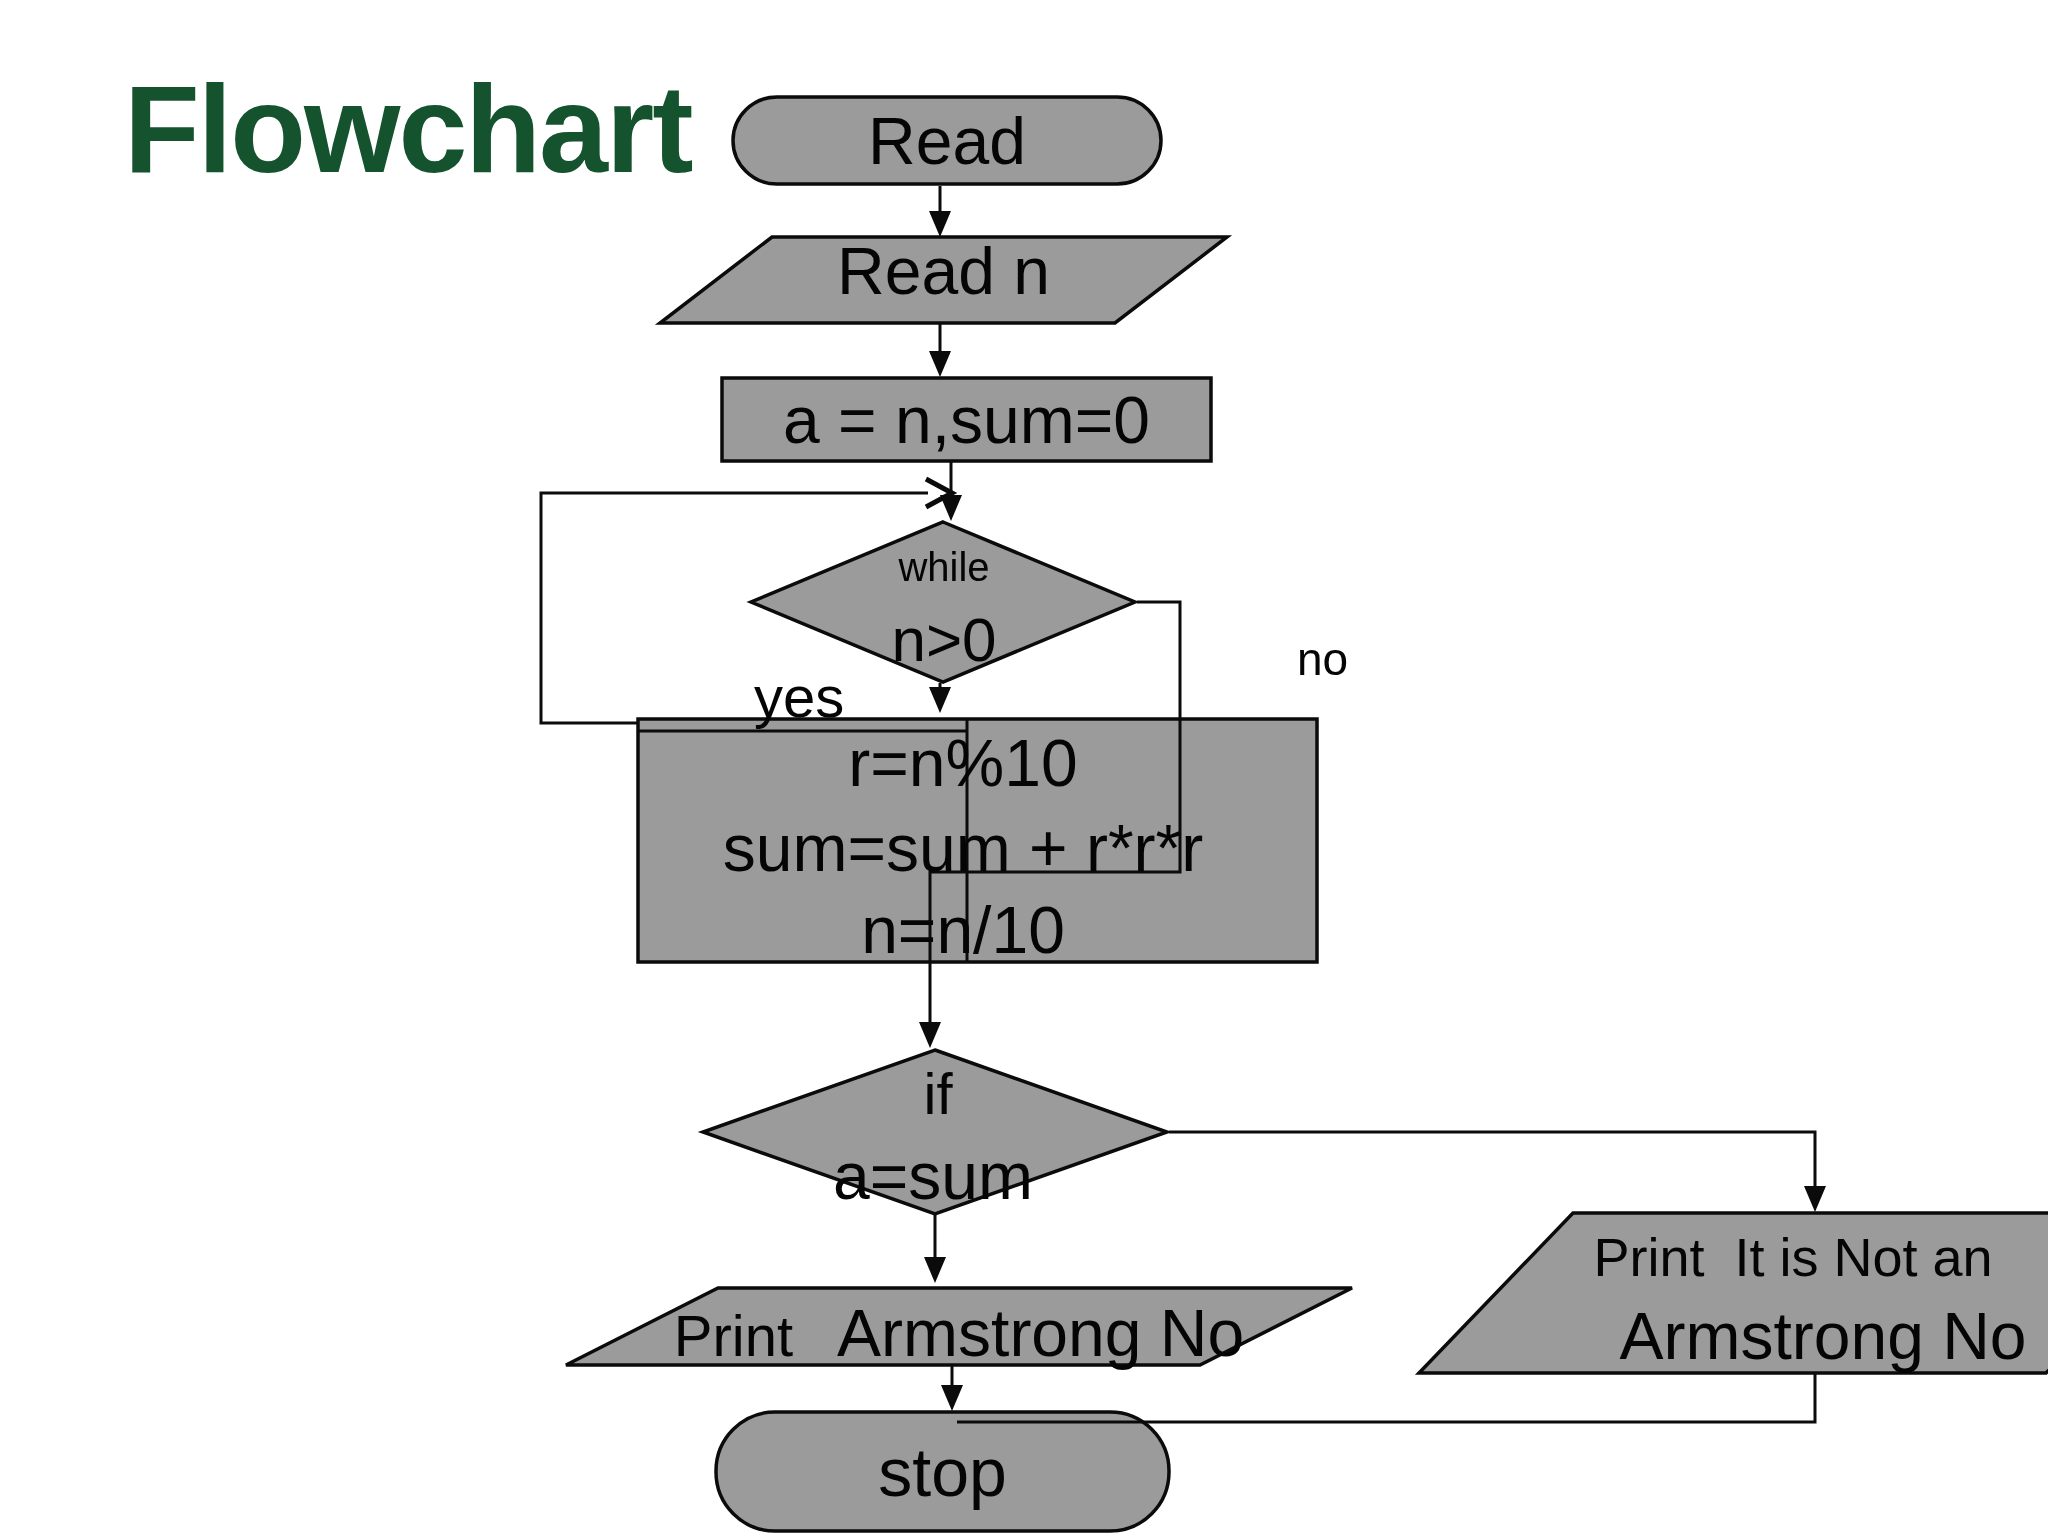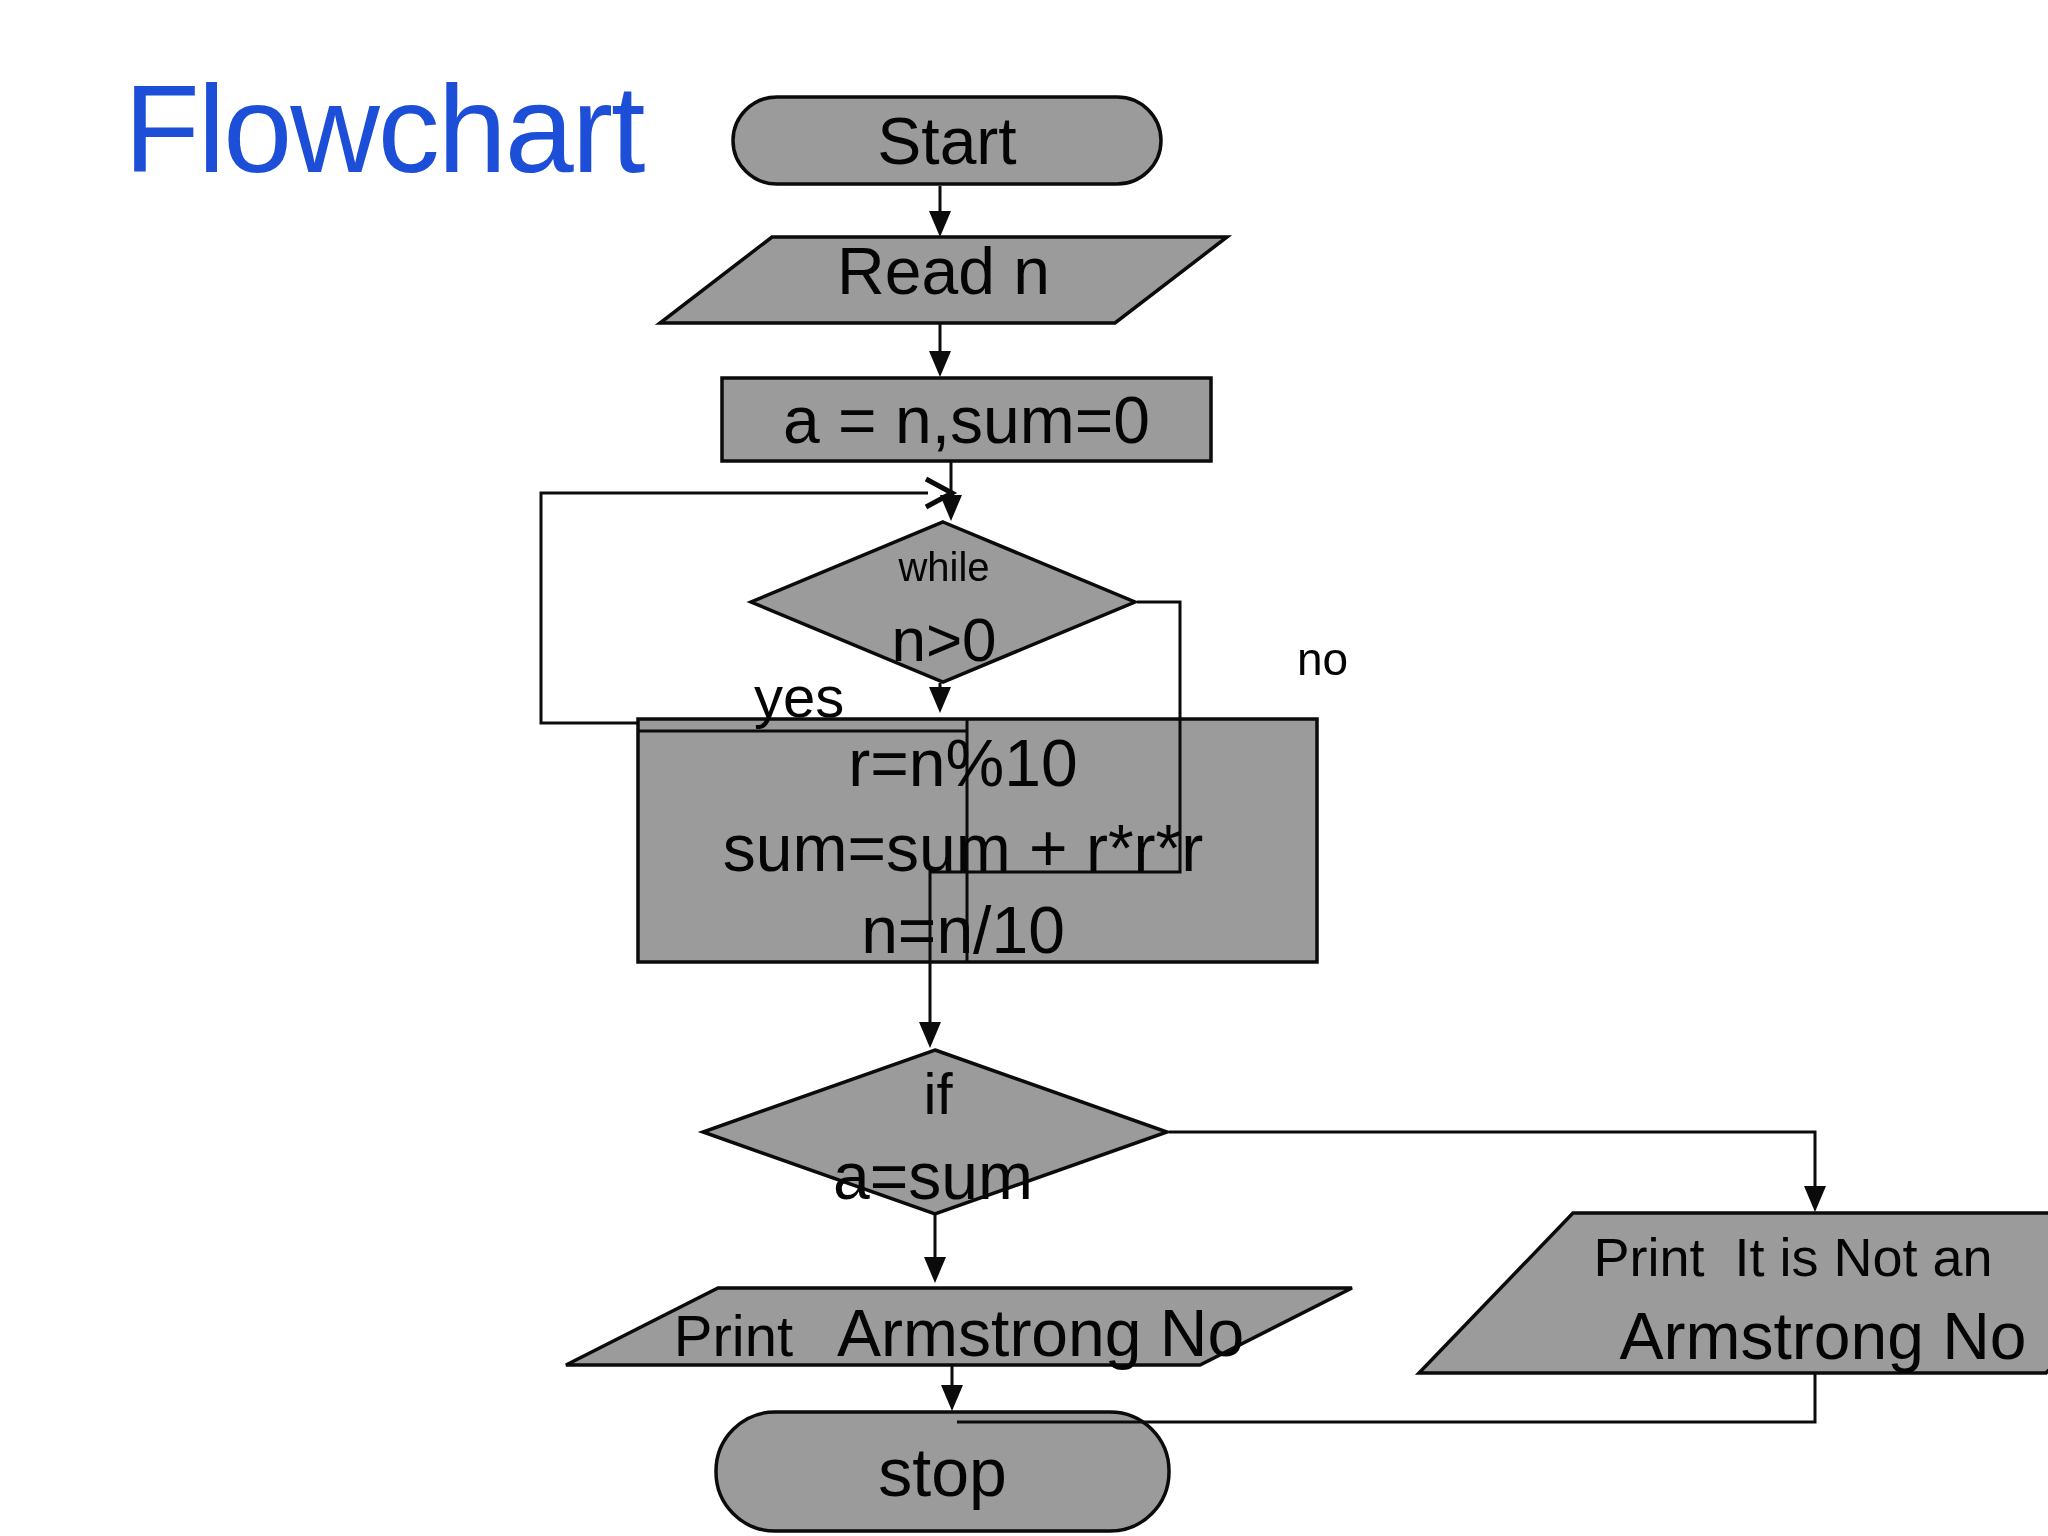"Flowchart" .title { color: #1d4ed8 -> #14532d; font-weight: none -> bold }
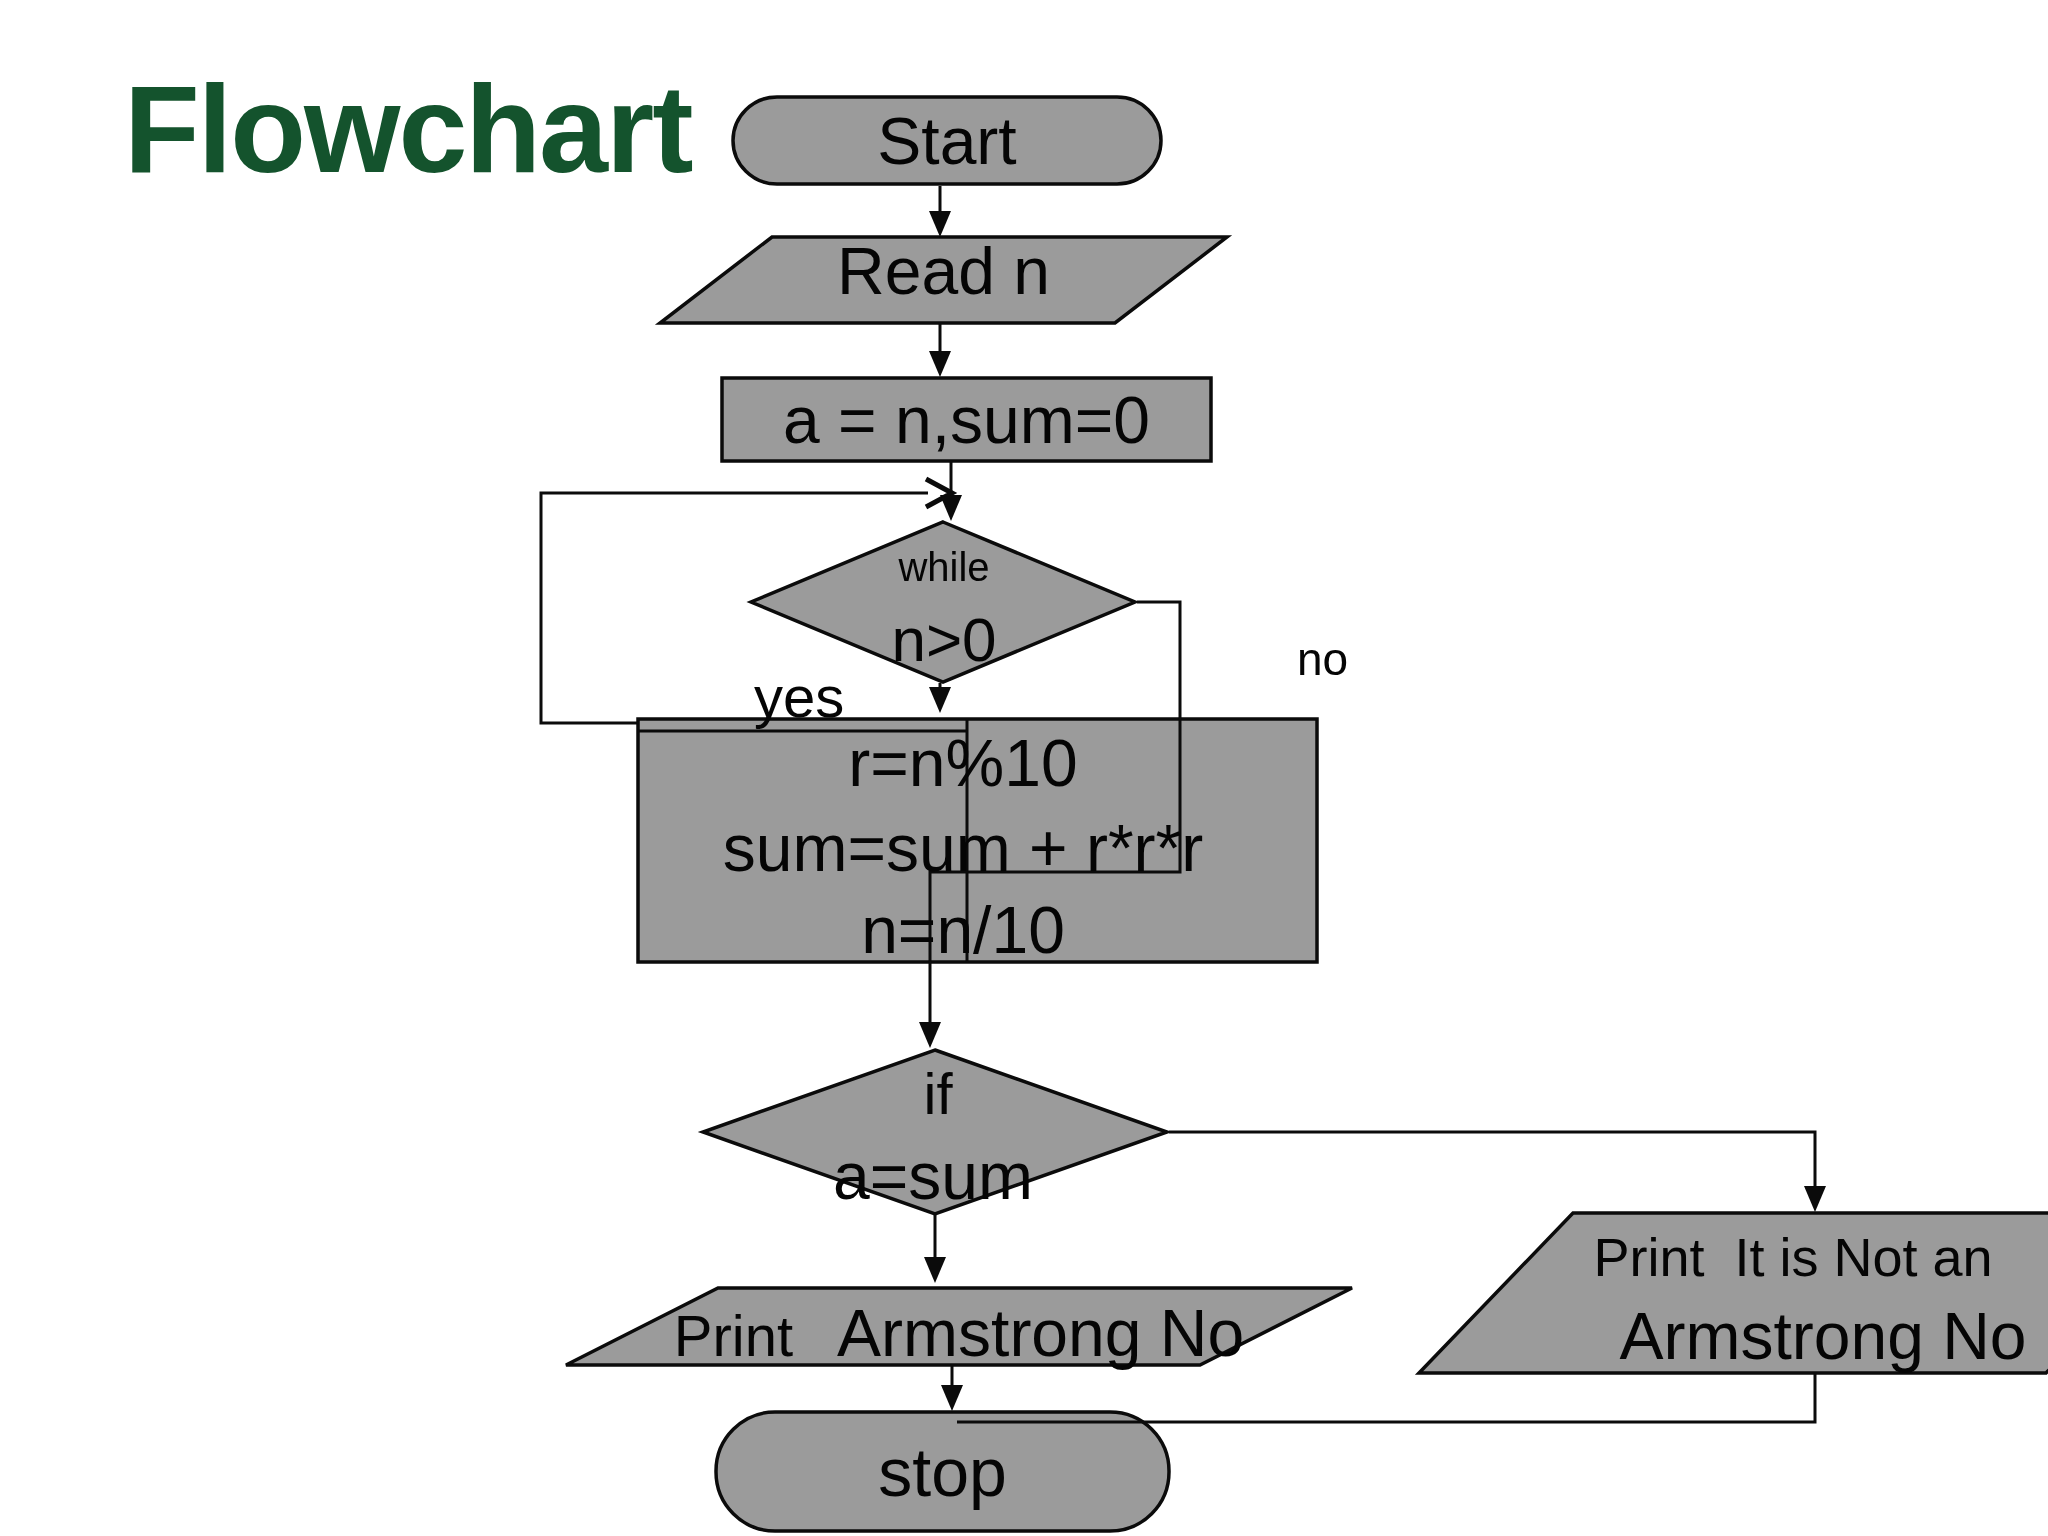"Start" div.lbl { text: Start -> Read }
